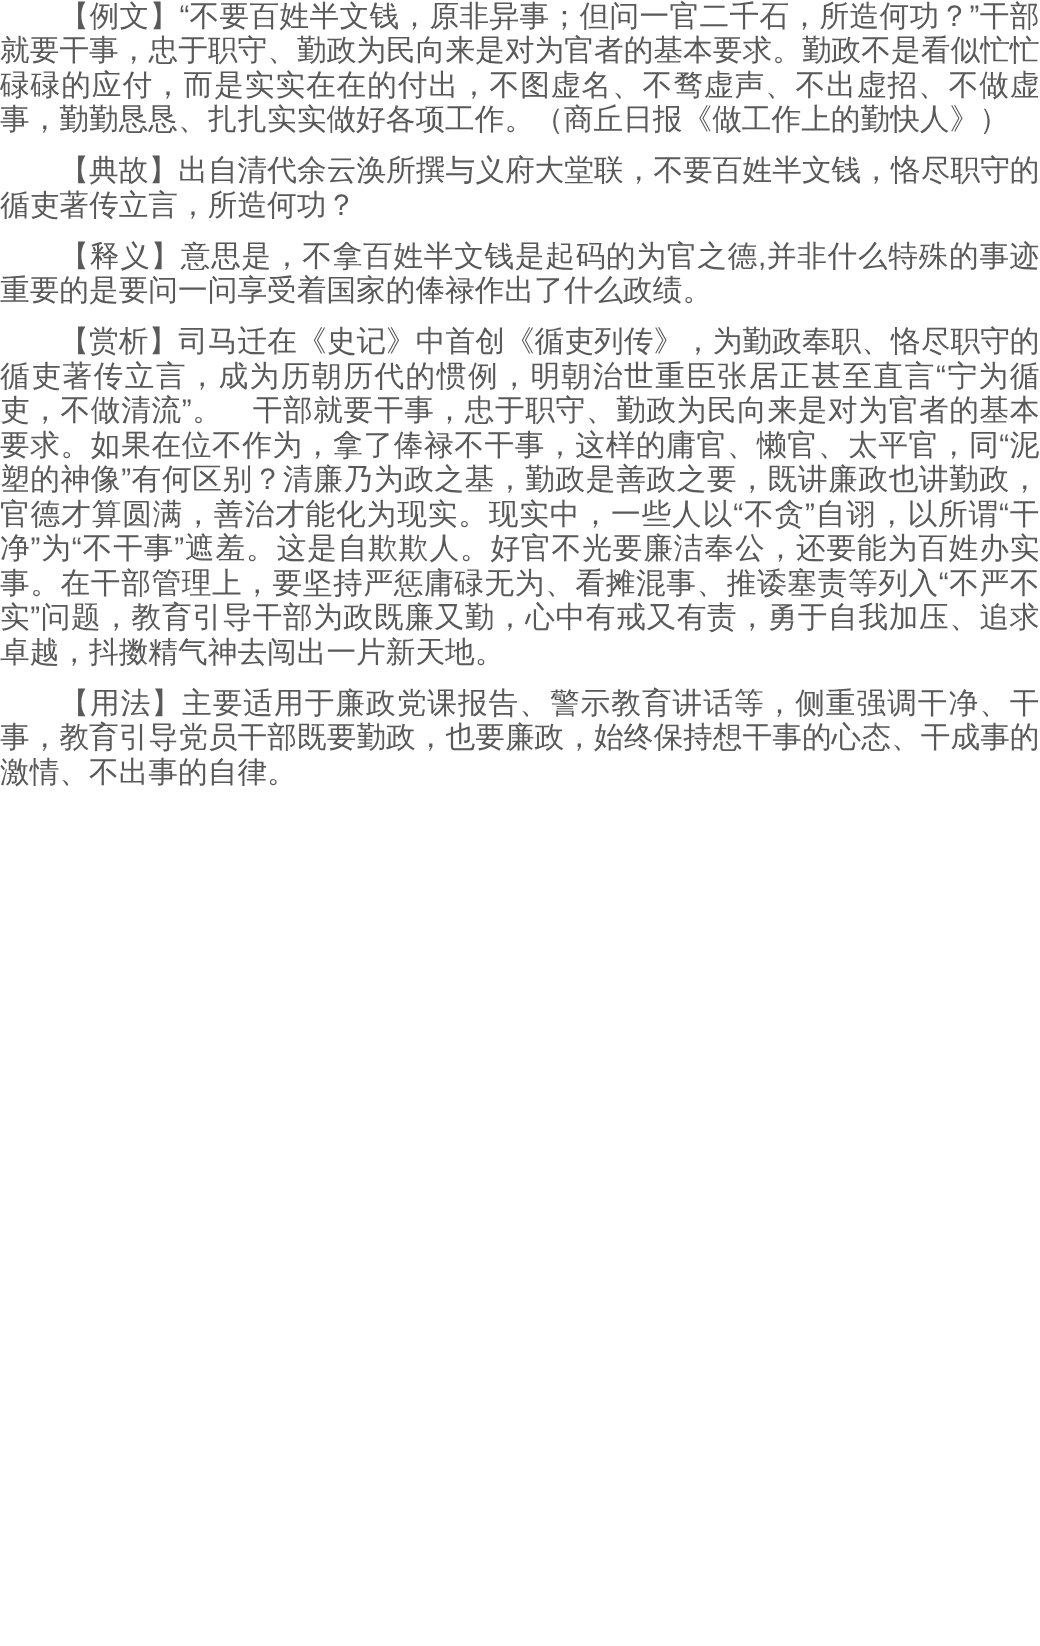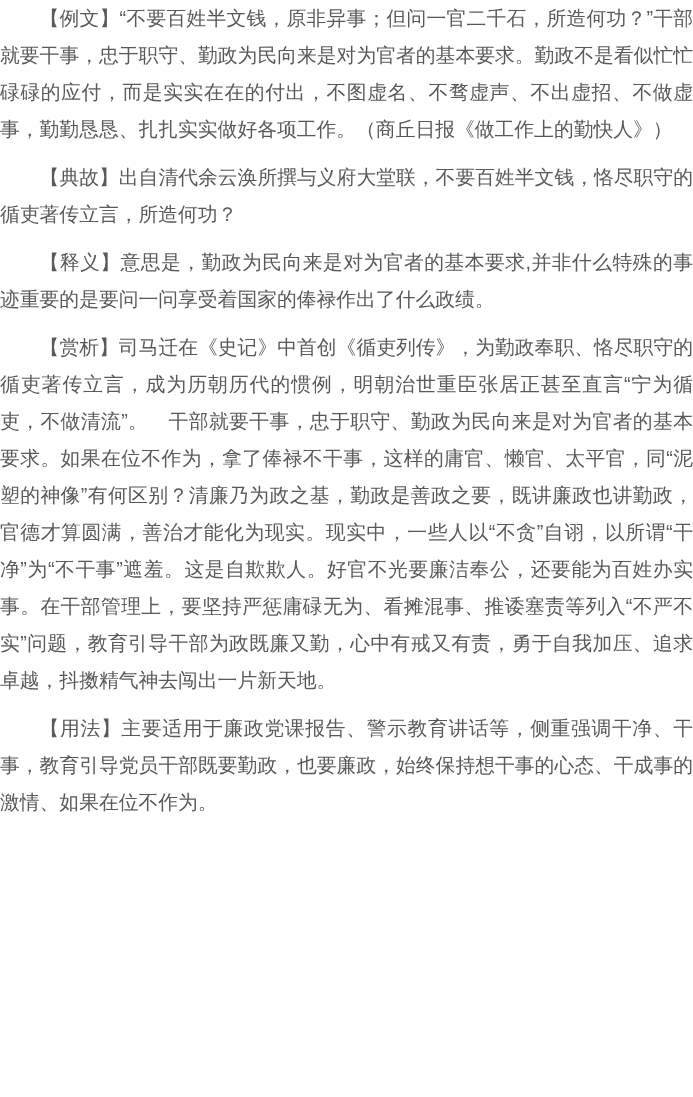"【例文】“不要百姓半文钱，原非异事；但问一官二千石，所造何功？”干部就要干事，忠" .para { line-height: 37px -> 23px }
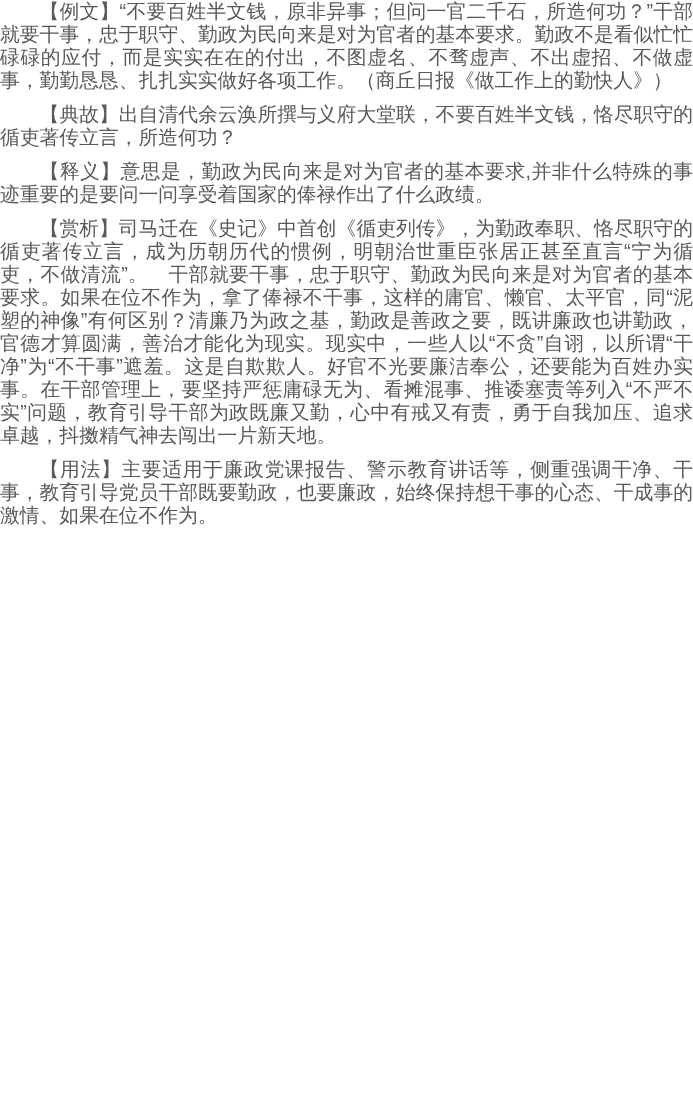"【释义】意思是，勤政为民向来是对为官者的基本要求,并非什么特殊的事迹重要的是要问" p.para { text: 勤政为民向来是对为官者的基本要求 -> 不拿百姓半文钱是起码的为官之德 }
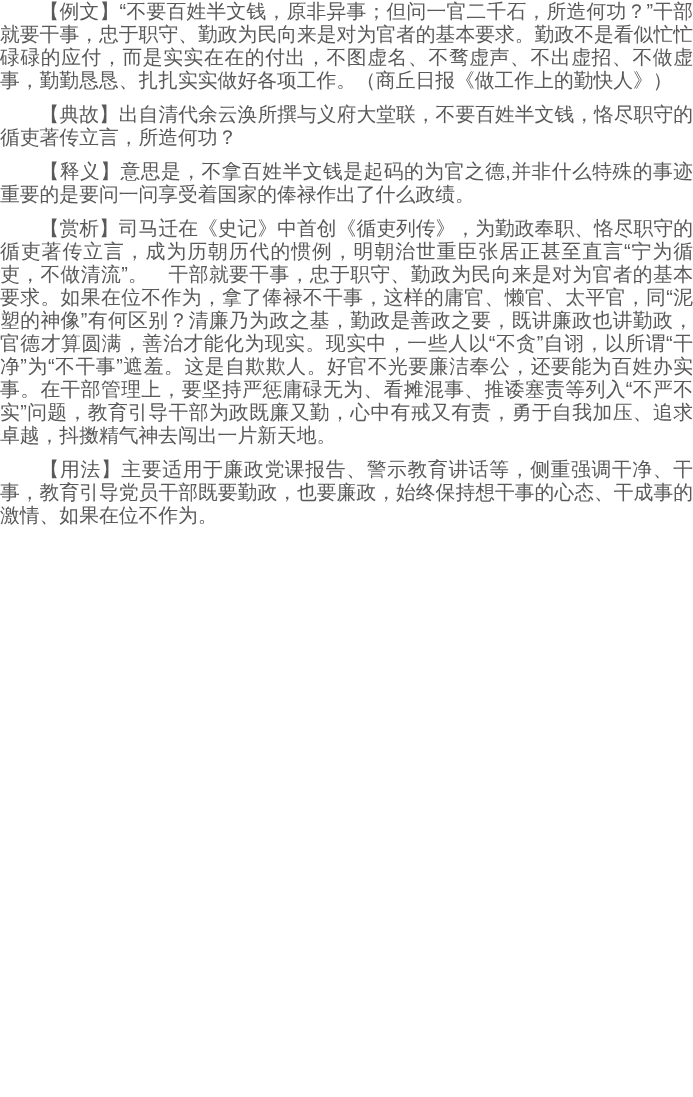"【用法】主要适用于廉政党课报告、警示教育讲话等，侧重强调干净、干事，教育引导党员" p.para { text: 如果在位不作为 -> 不出事的自律 }
